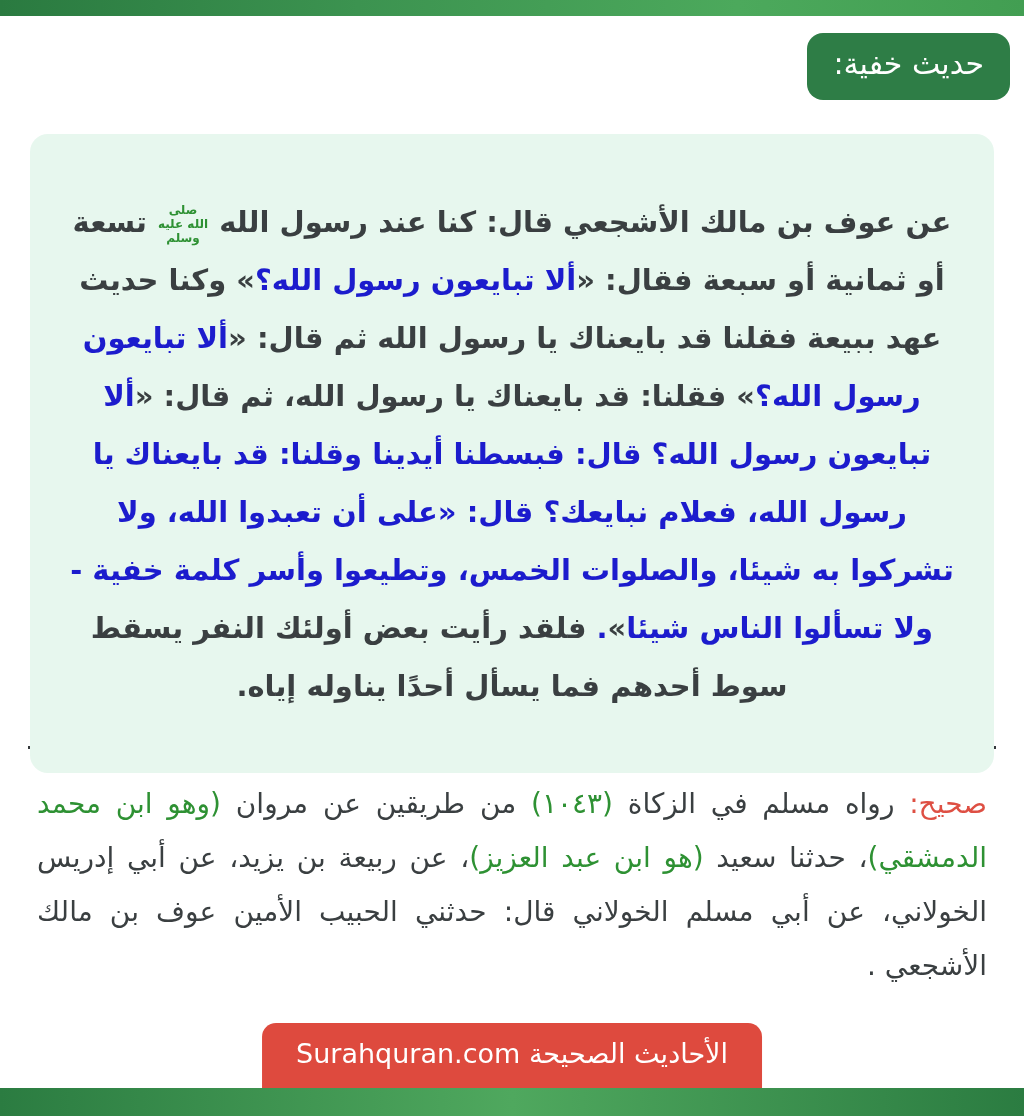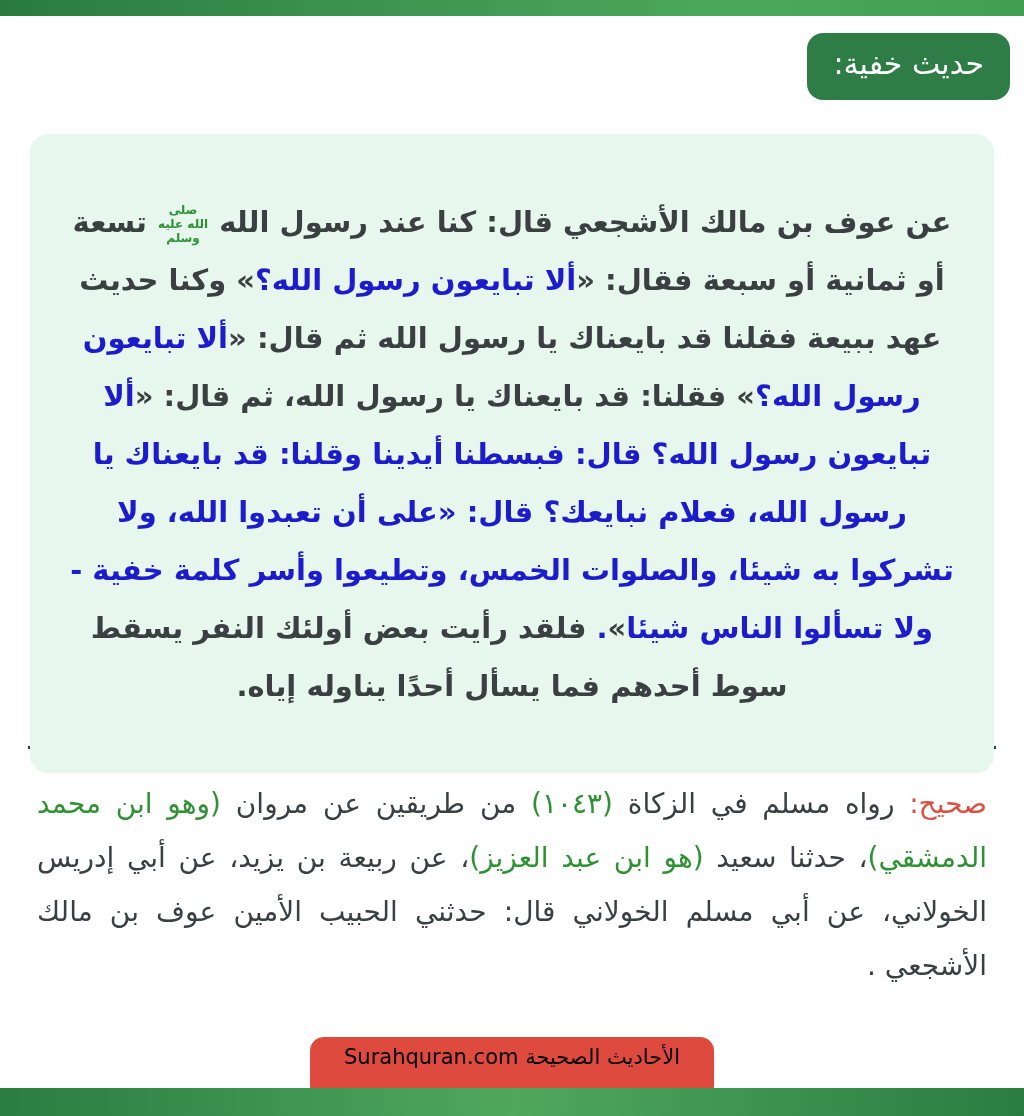"الأحاديث الصحيحة Surahquran.com" .banner { color: #000000 -> #ffffff; font-size: 21px -> 27px; padding: 8px 34px 18px 34px -> 15px 34px 18px 34px }
